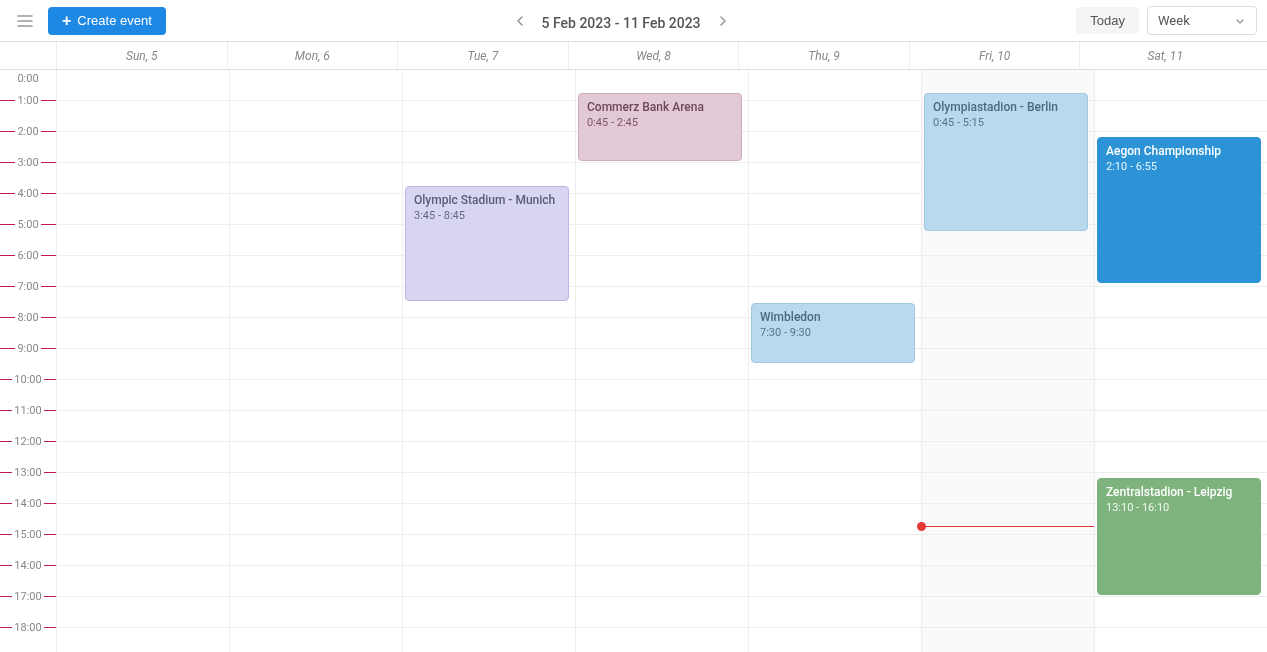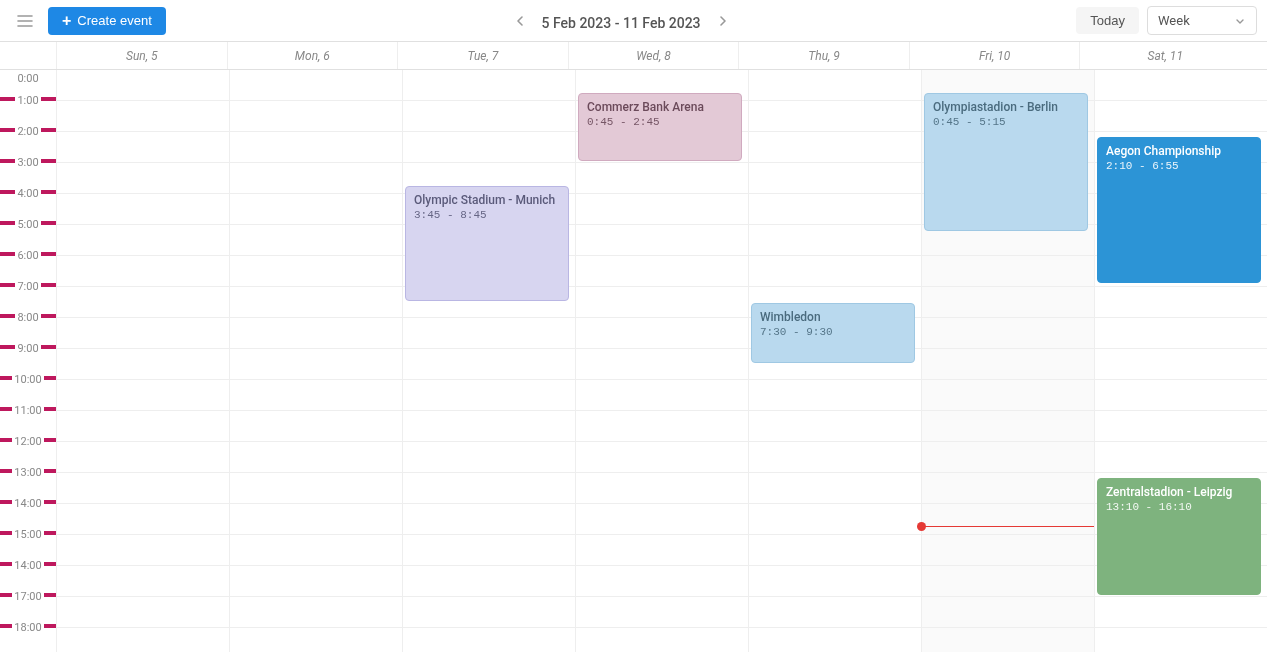"0:00" .time-slot { border-bottom: 4px solid #be185d -> 1px solid #be185d }
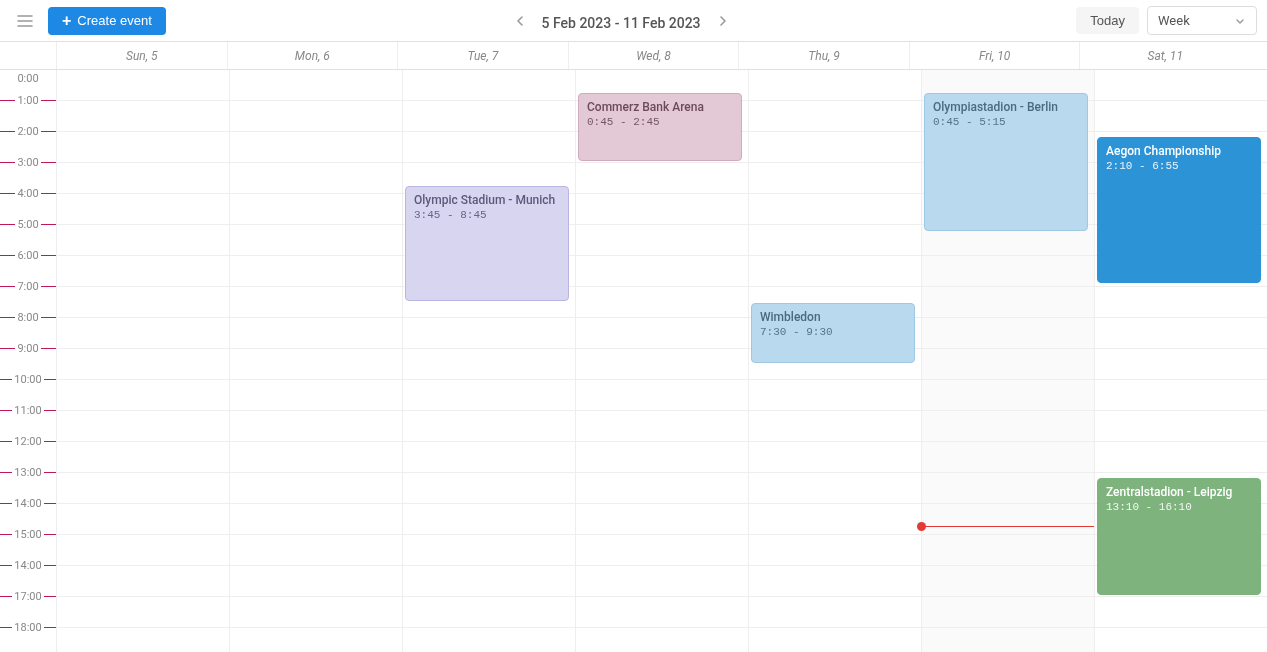"0:45 - 2:45" .event .time { font-family: Liberation Mono, monospace -> none }
